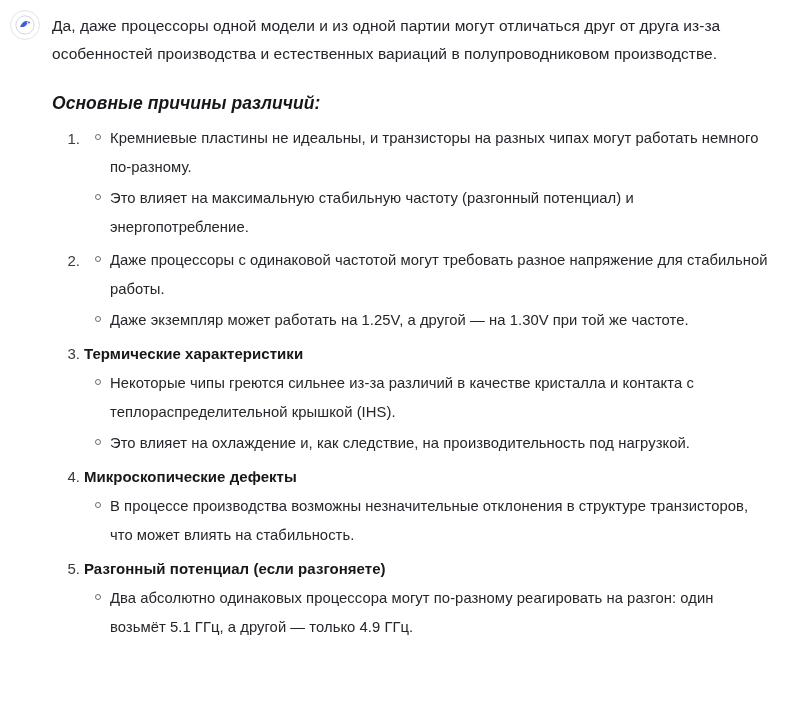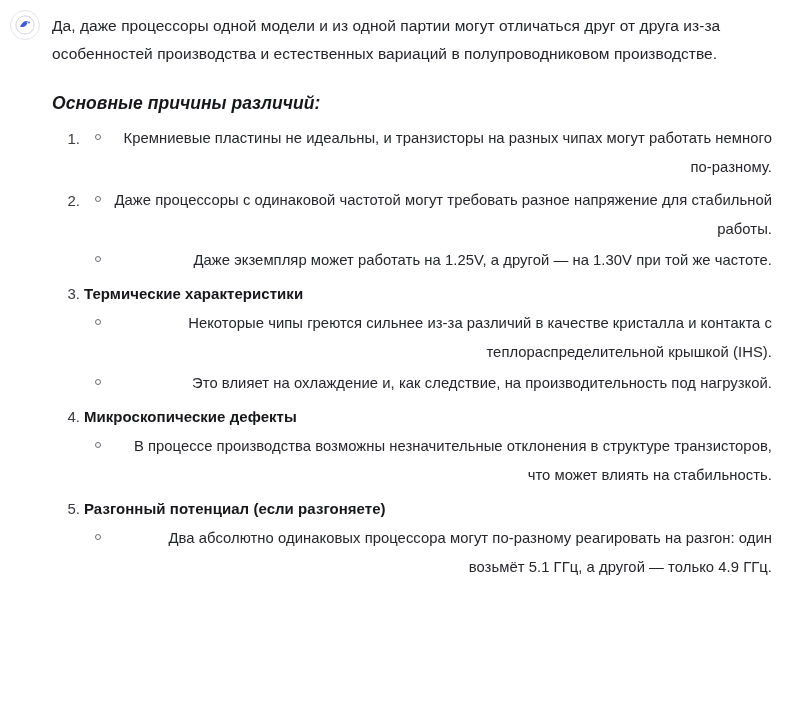"Кремниевые пластины не идеальны, и" ul.sublist { text-align: right -> none }
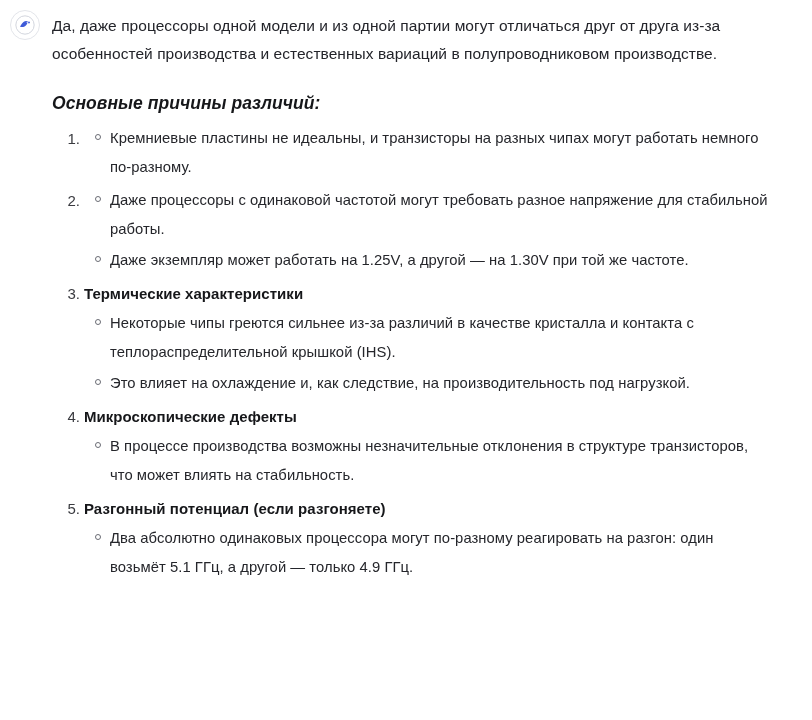"Это влияет на максимальную стабильную" li.sub-item { html: none -> <li> <span></span> <span>Это влияет на максимальную стабильную частоту (разгонный потенциал) и энергопотребление.</span> </li> }
